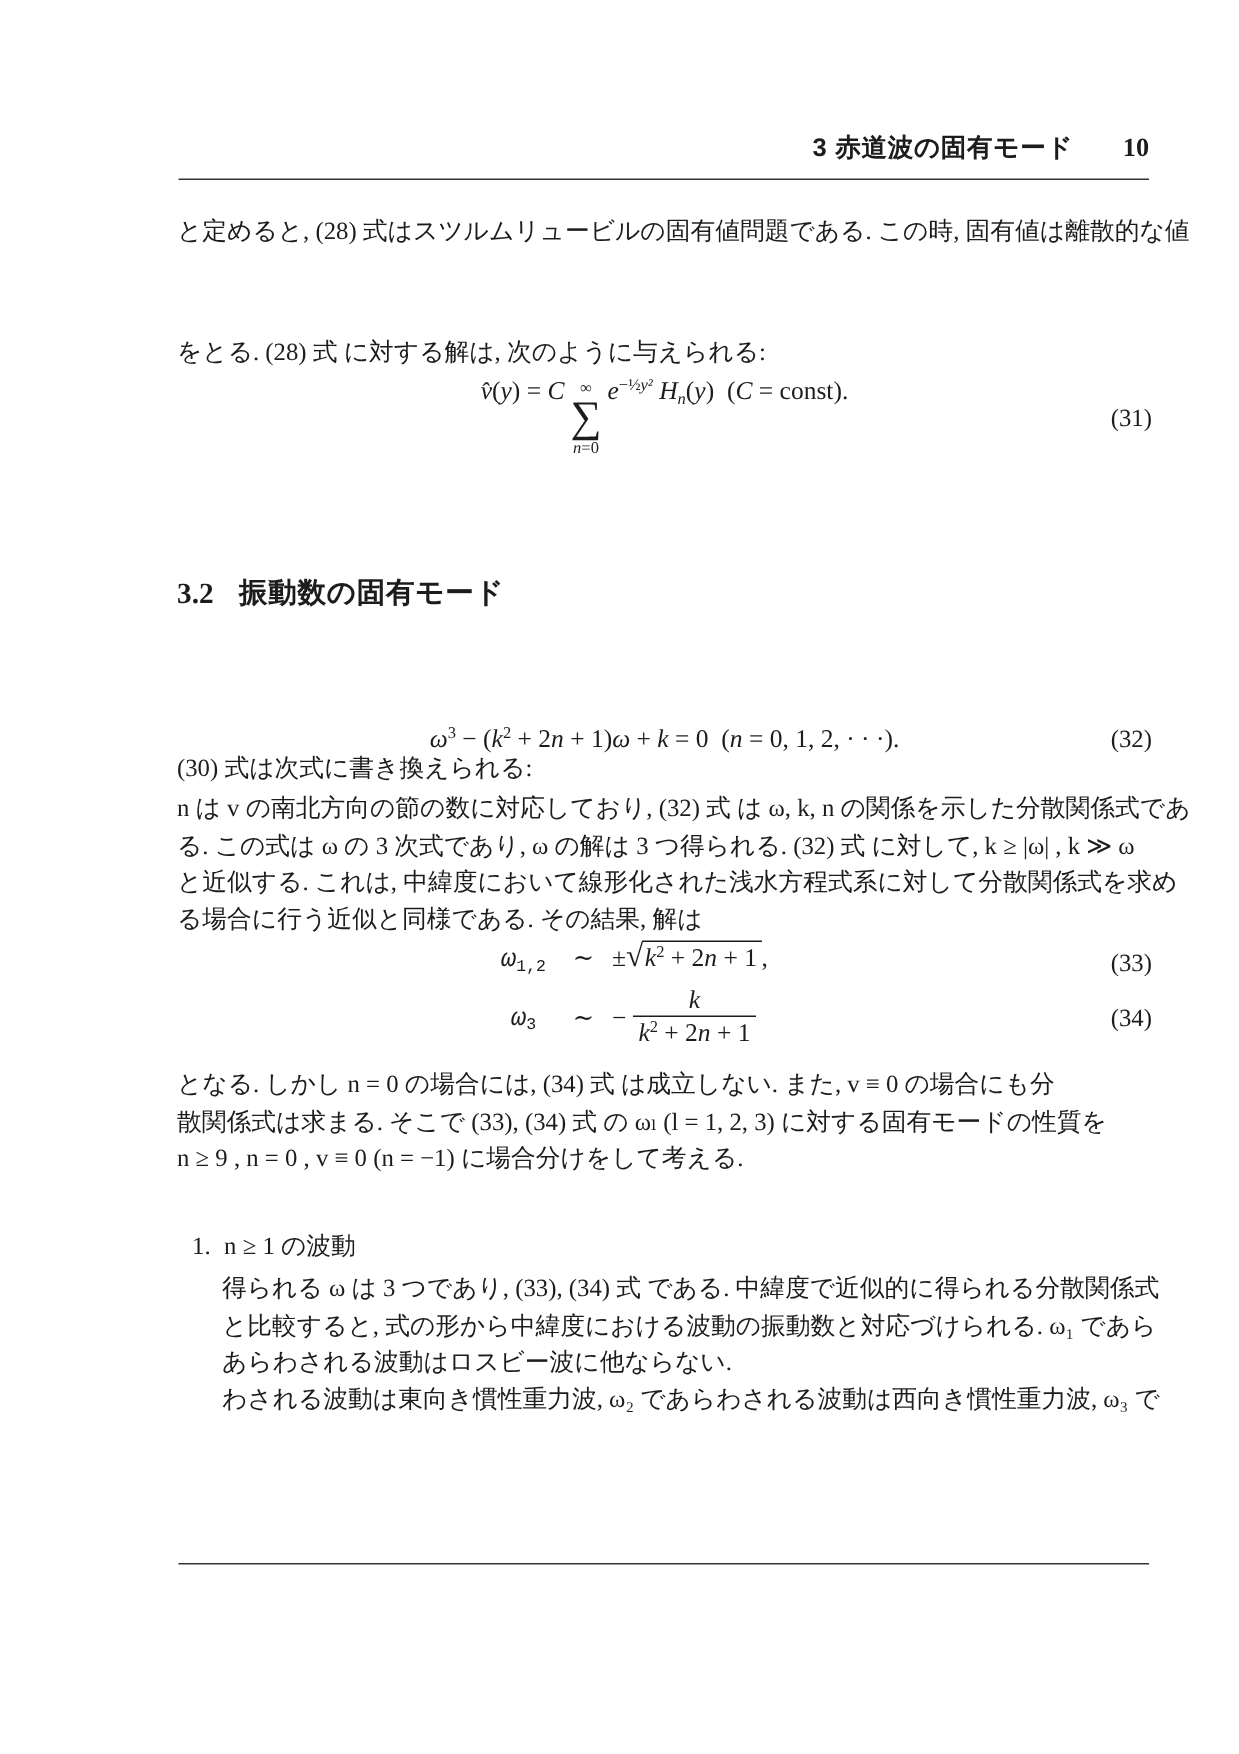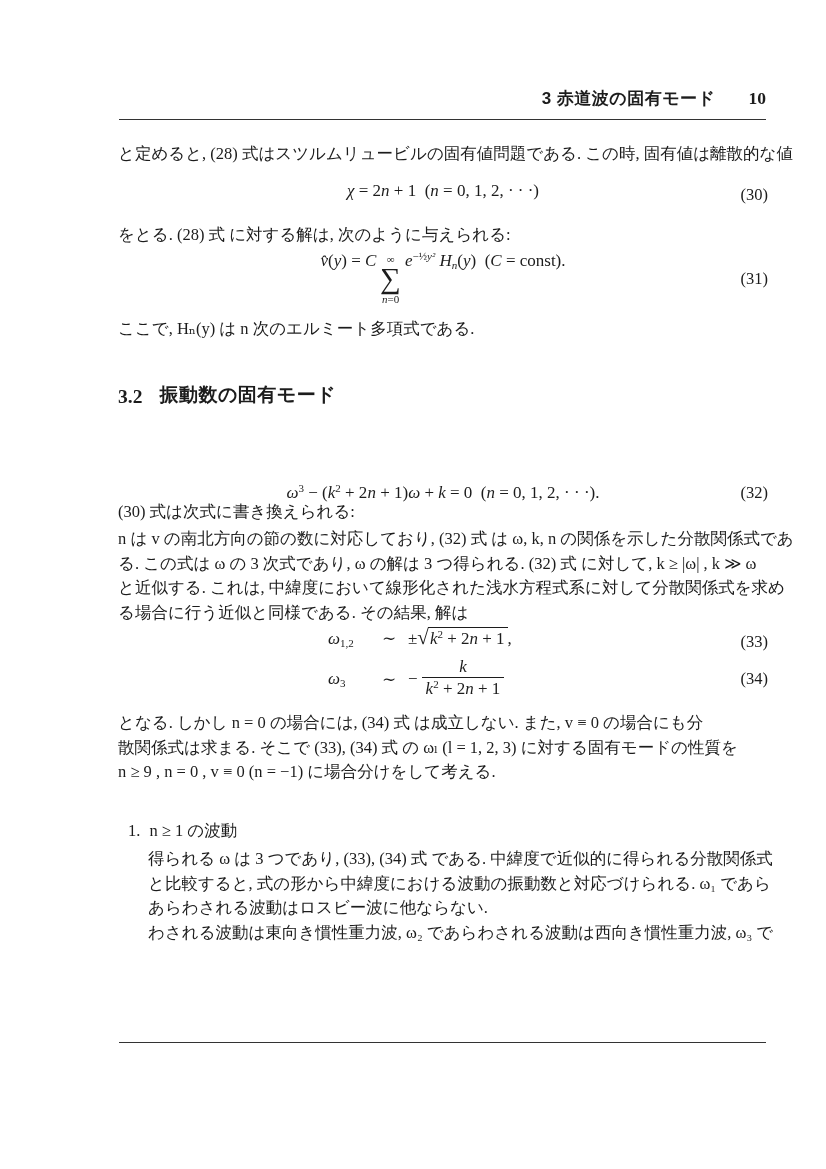"χ = 2n + 1" div.abs { html: <div> <span><span>χ</span><span> = 2</span><span>n</span><span> + 1 (</span><span>n</span><span> = 0, 1, 2, · · ·)</span></span> <span>(30)</span> </div> -> none }
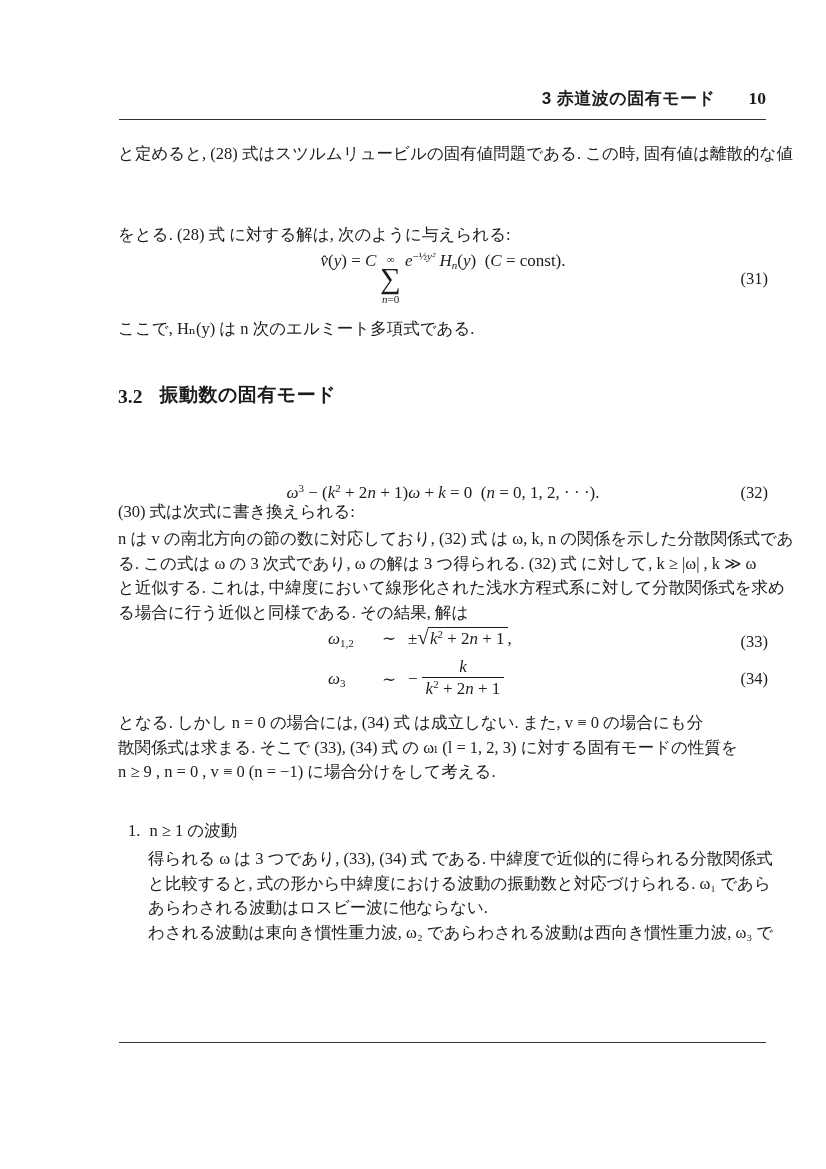"ここで, Hₙ(y) は n 次のエルミート多項式である." div.abs { html: <div> <div>ここで, Hₙ(y) は n 次のエルミート多項式である.</div> </div> -> none }
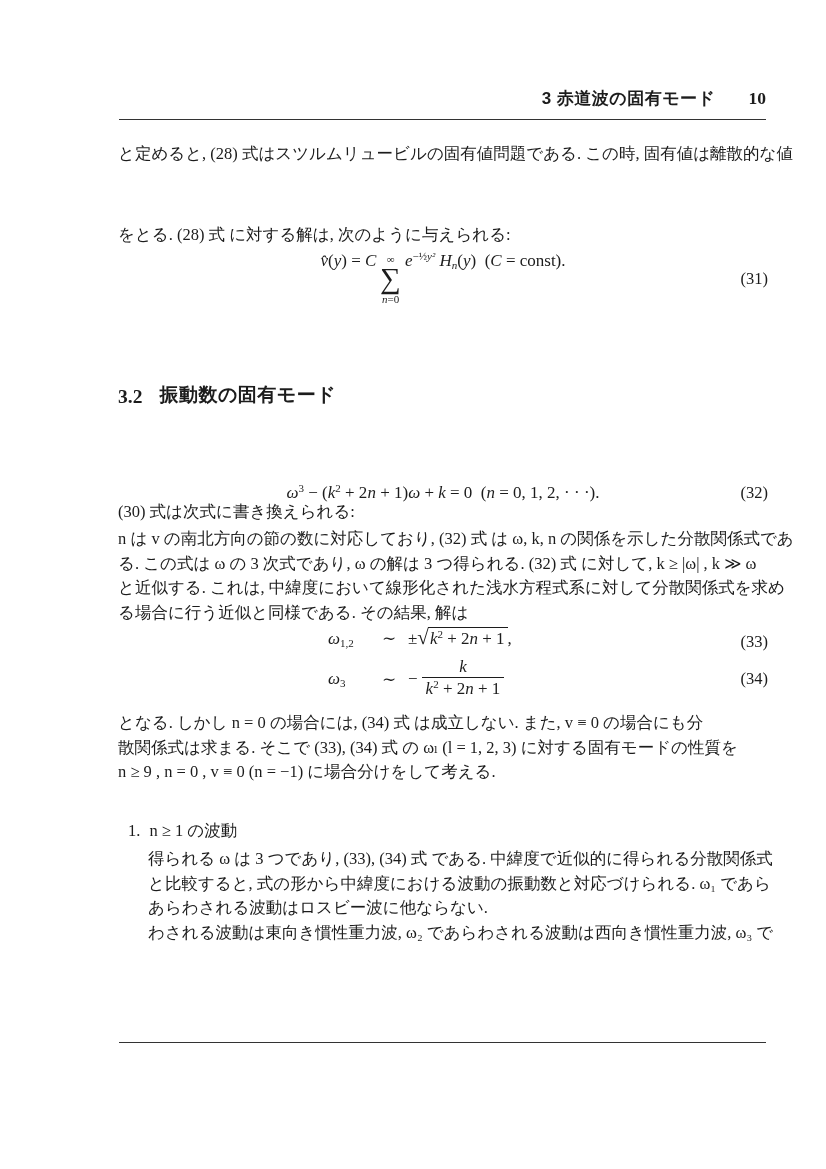"ω1,2" .col-lhs { font-family: none -> Liberation Mono, monospace; text-align: left -> center }
